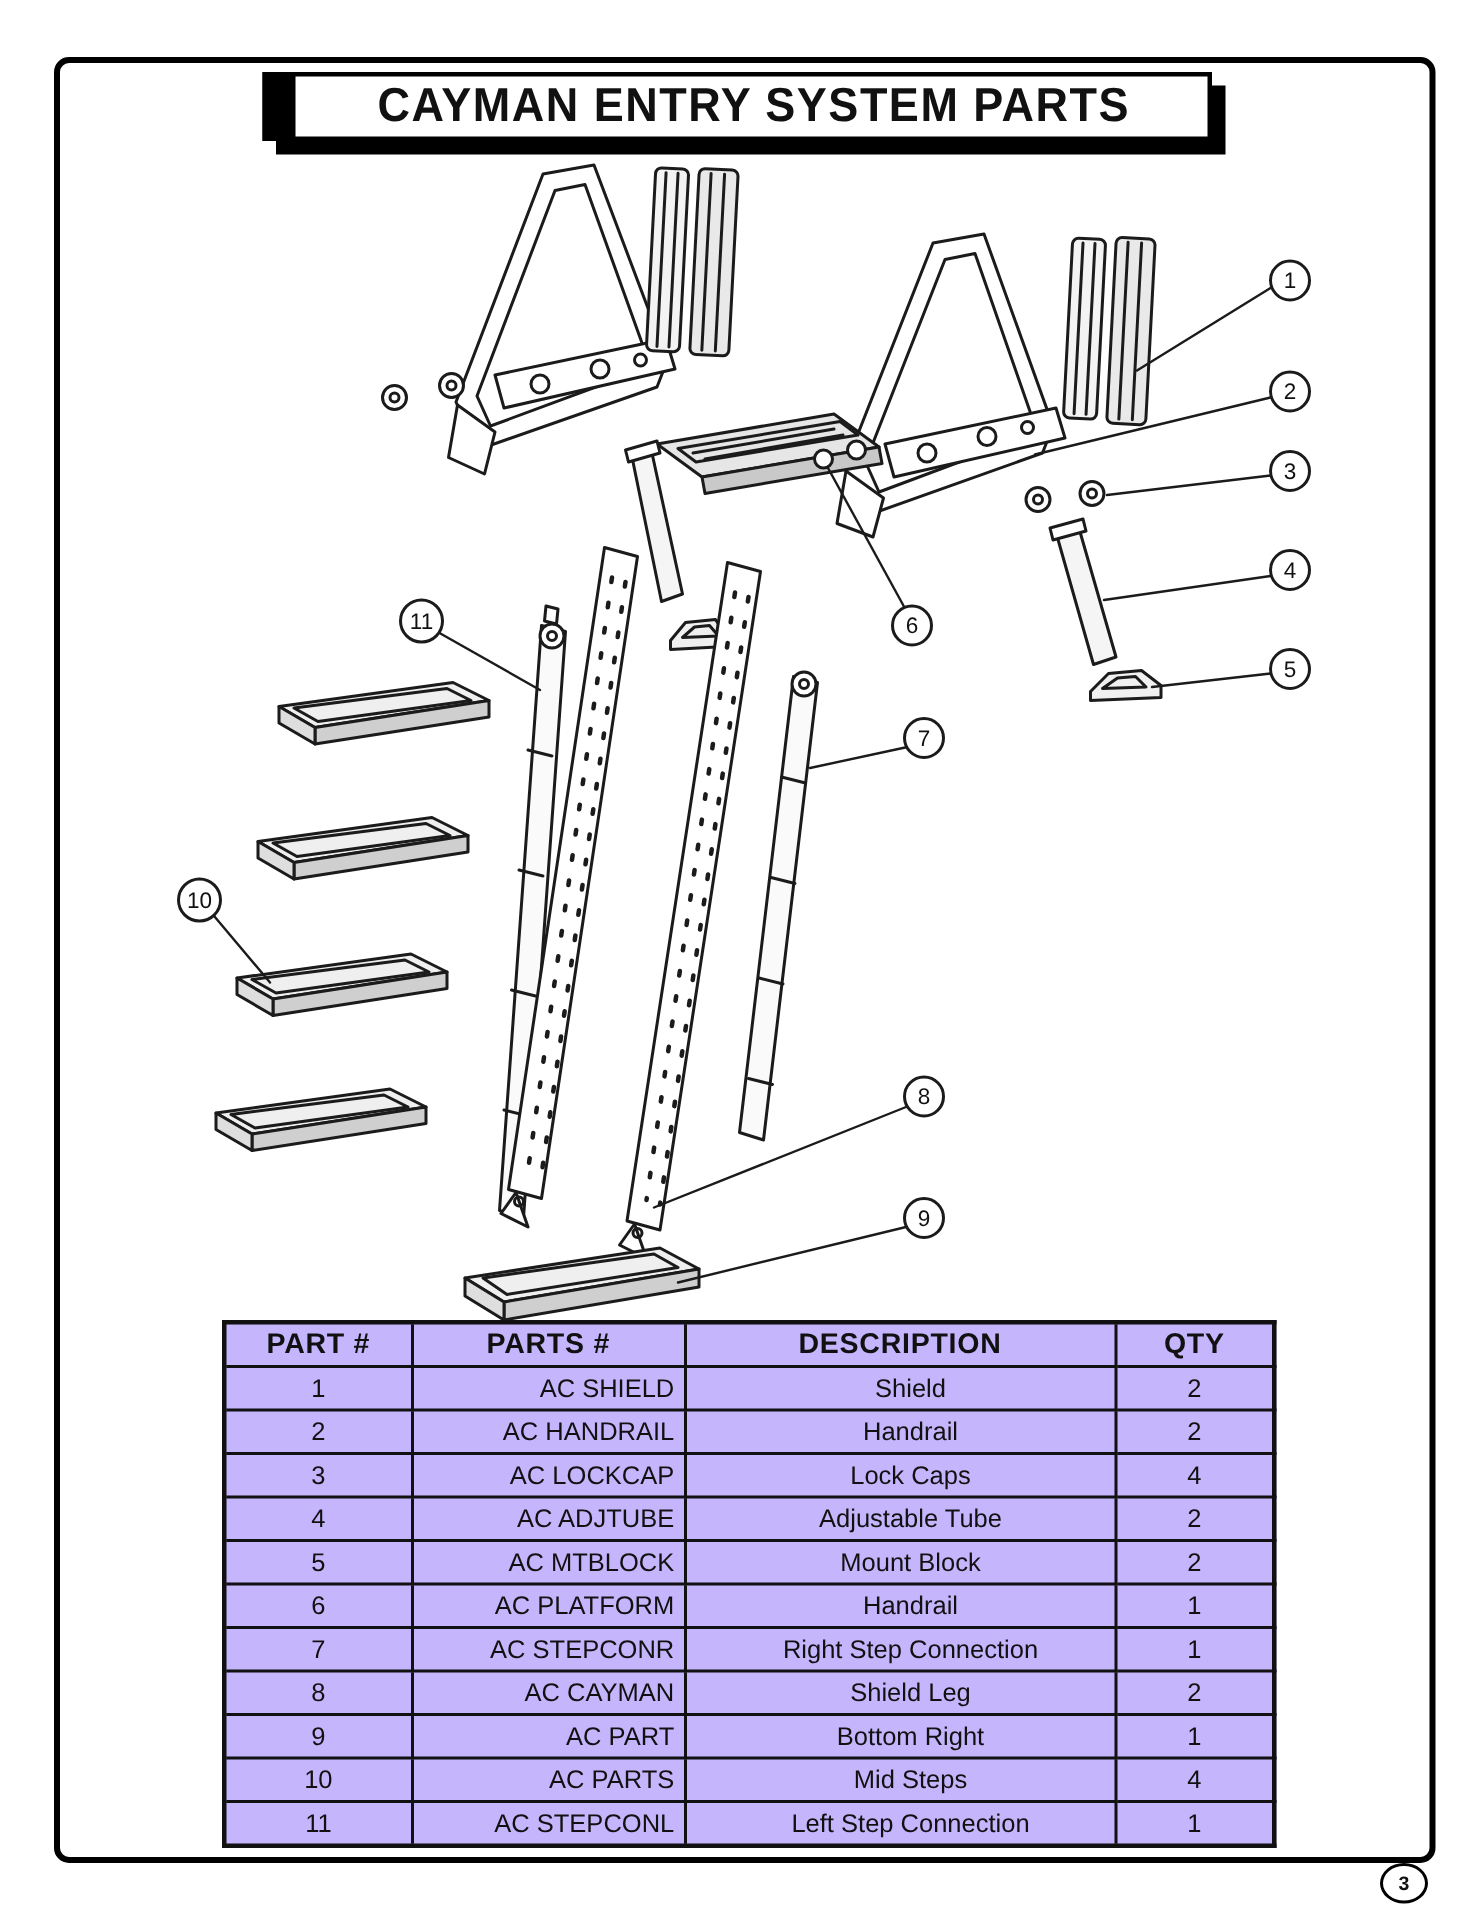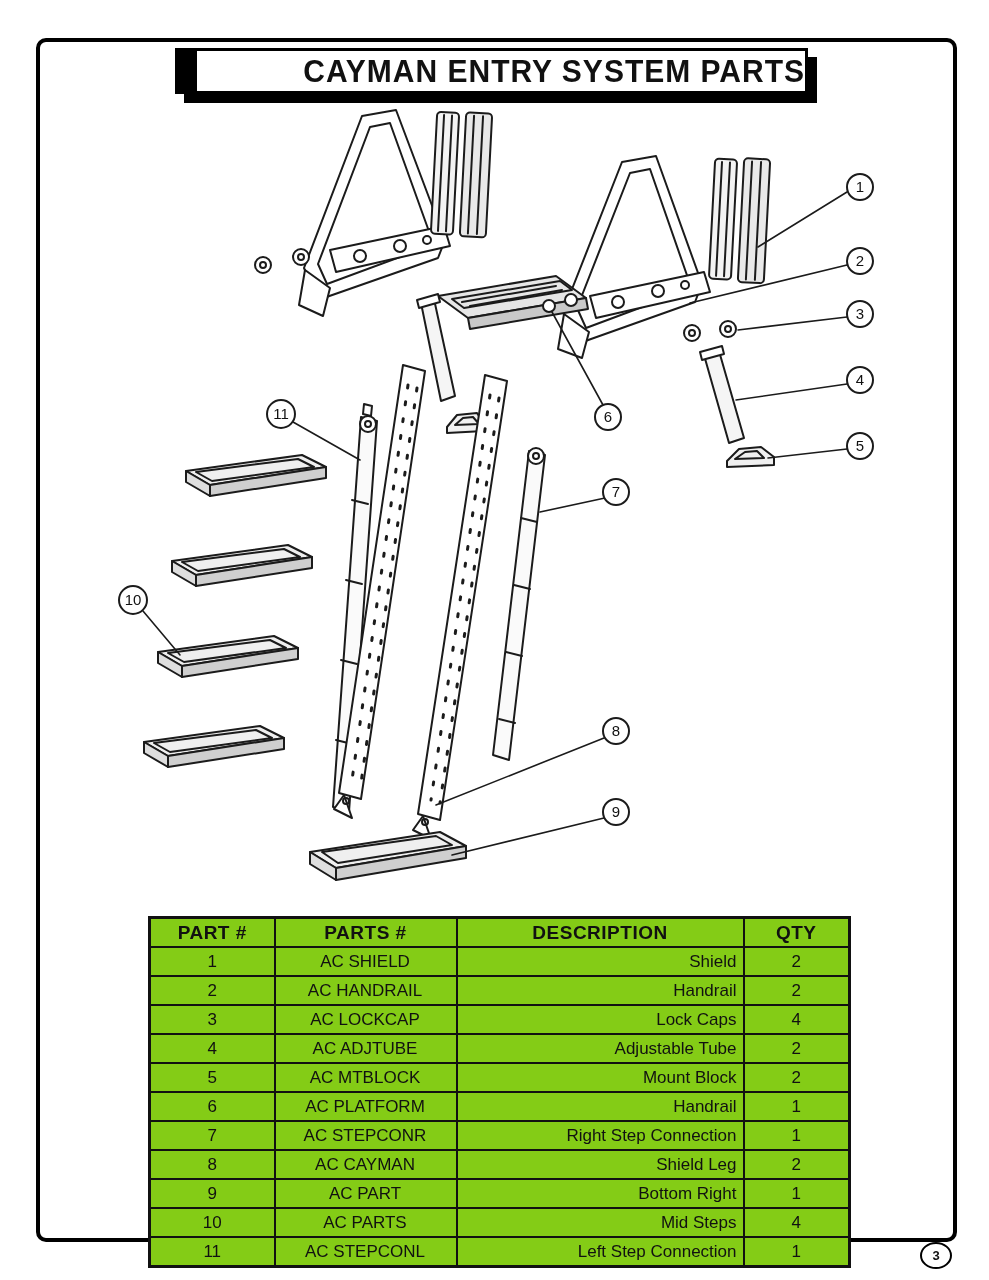"CAYMAN ENTRY SYSTEM PARTS" .title-main { justify-content: flex-end -> center }
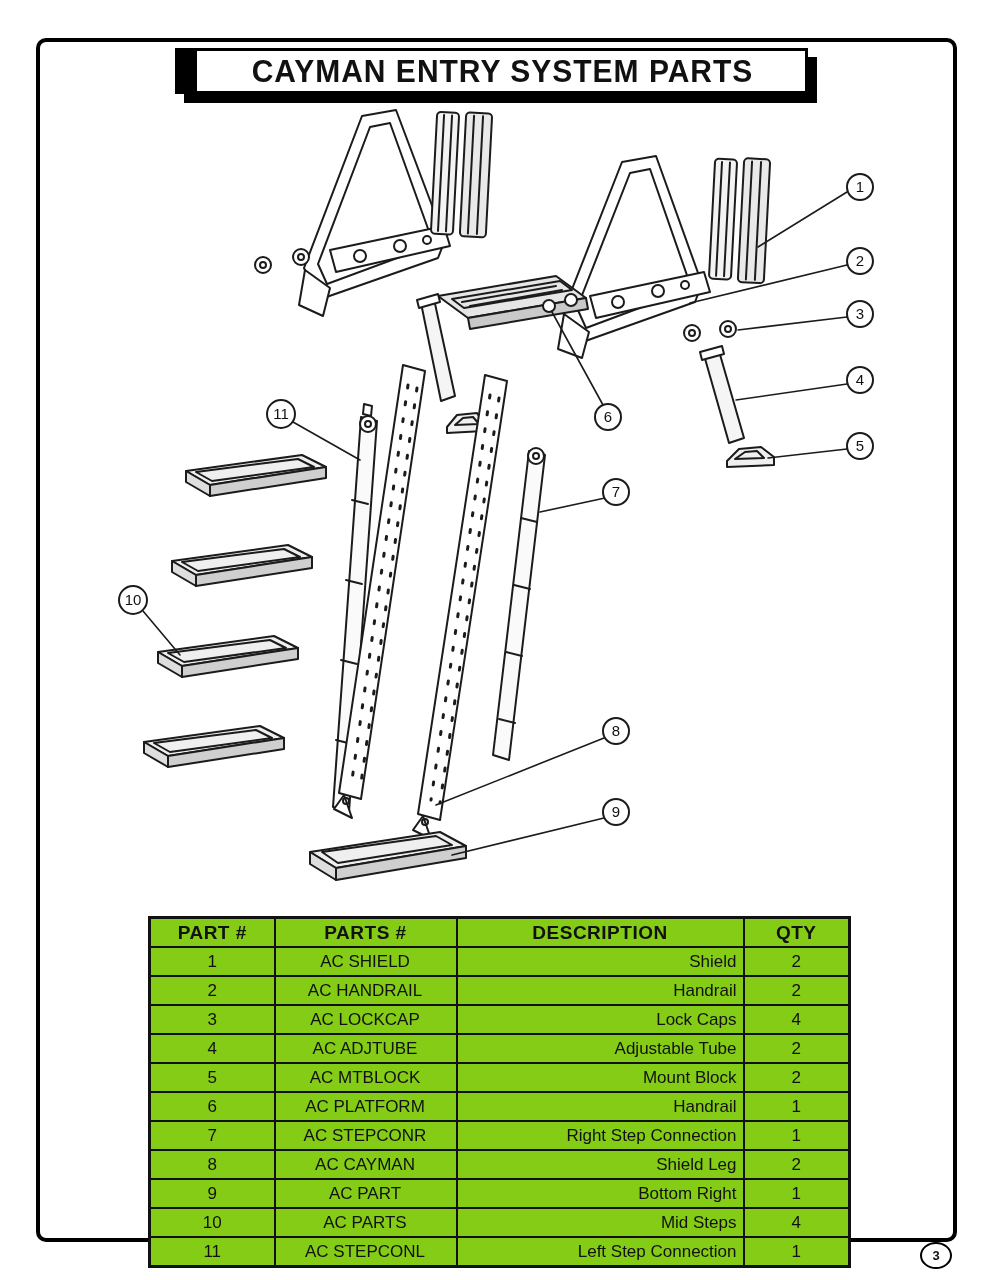"PART #" table.parts { background: #84cc16 -> #c4b5fd; top: 916px -> 880px }
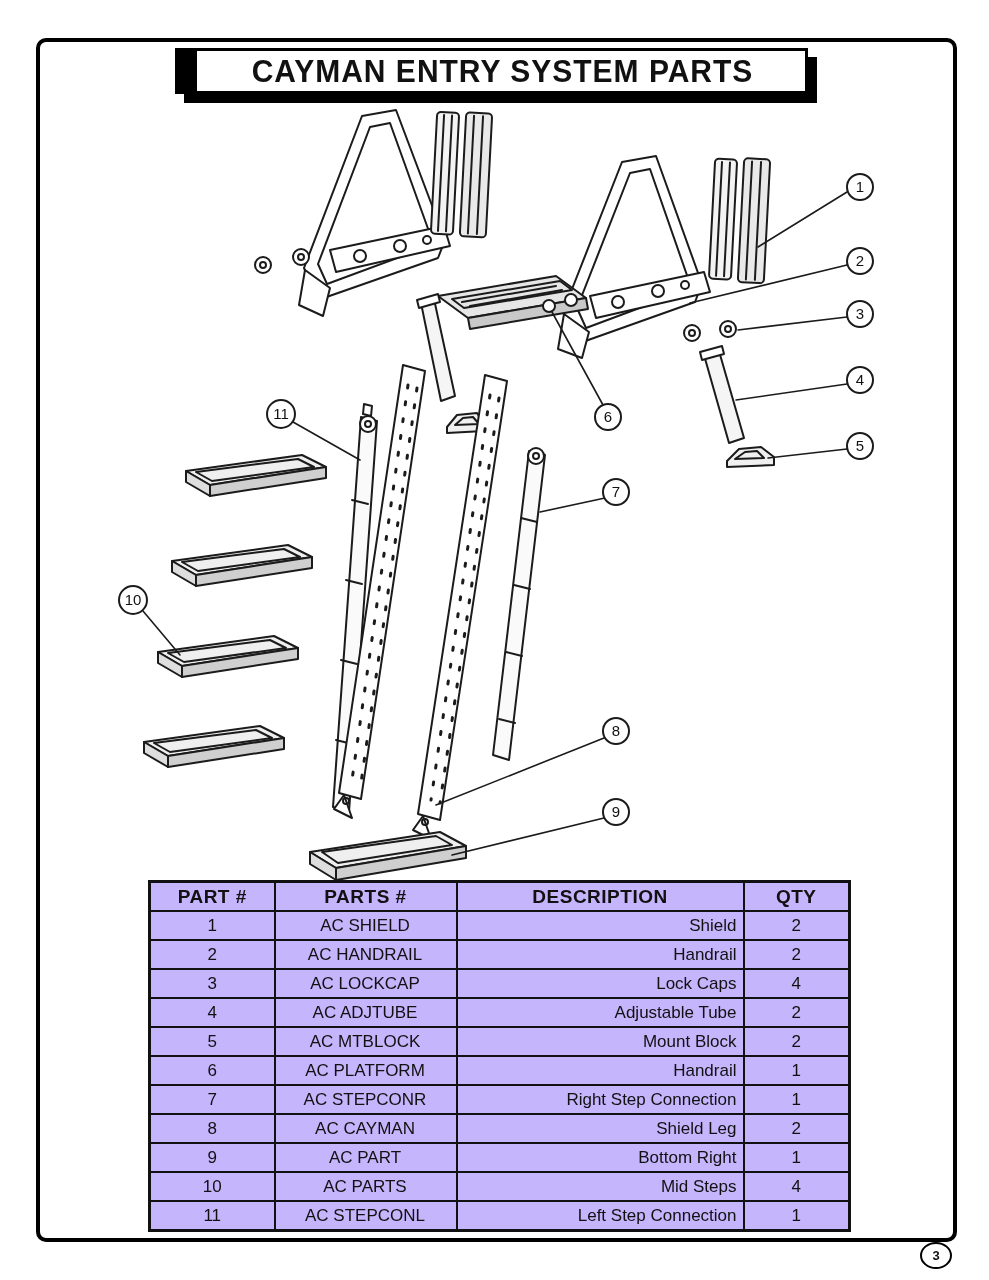"AC SHIELD" table.parts td.col1 { text-align: center -> right }
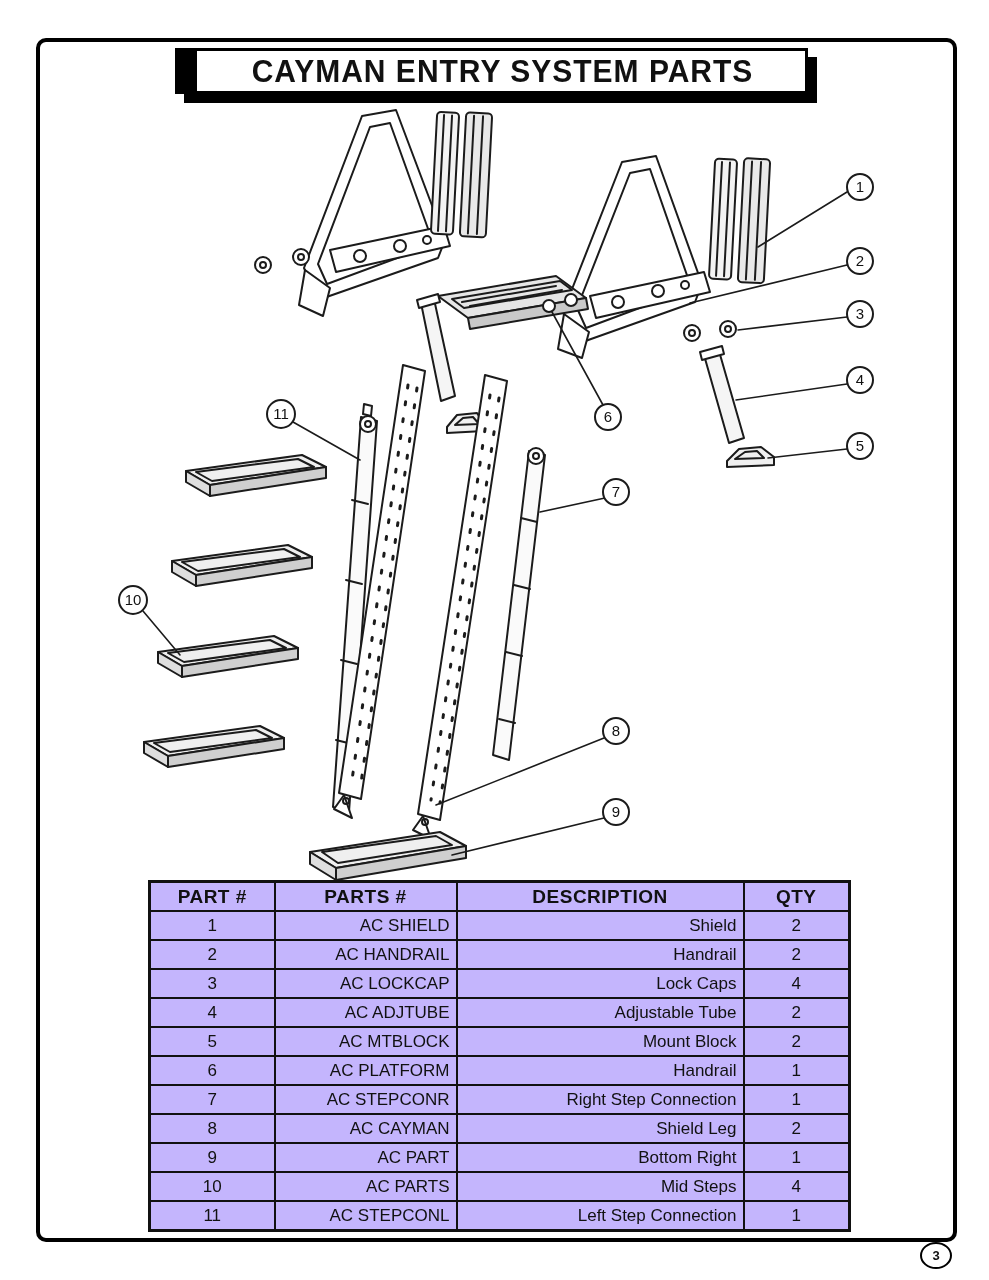"Shield" table.parts td.col2 { text-align: right -> center }
